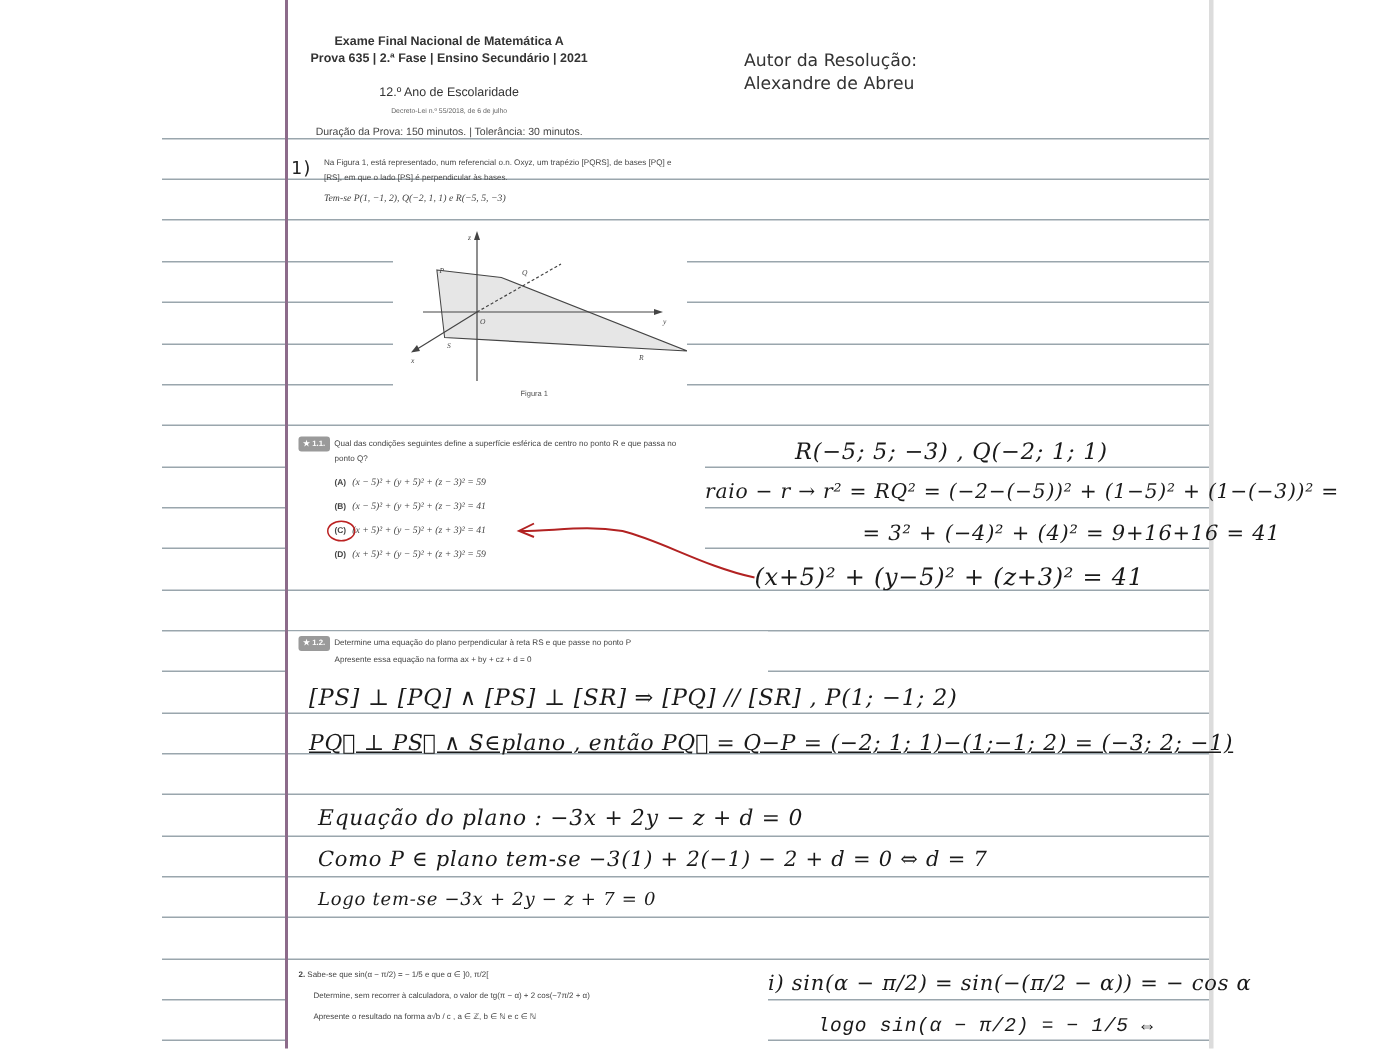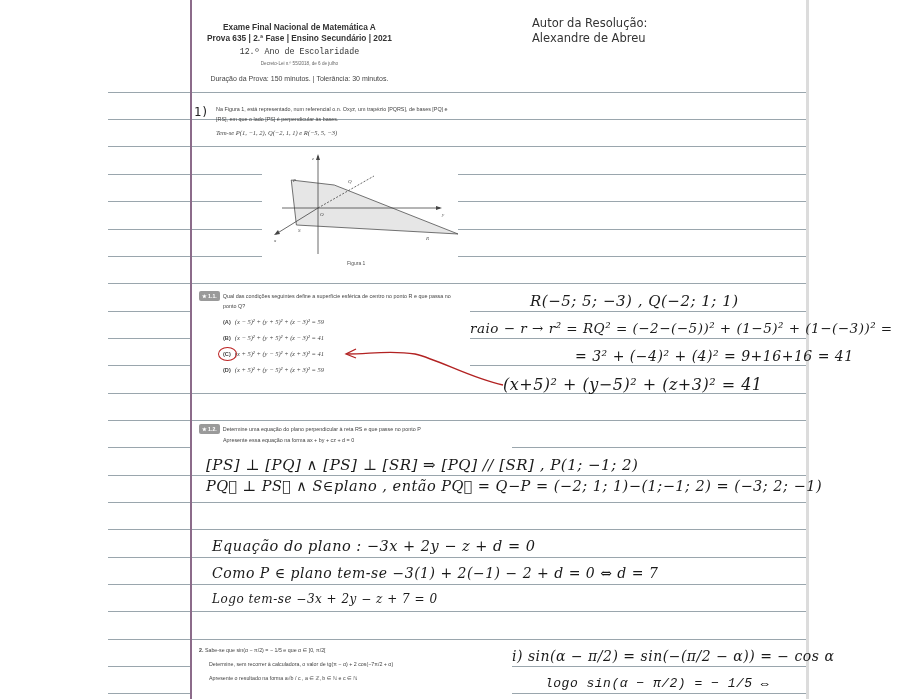"Autor da Resolução:" .author { margin-left: 36px -> none; top: 16px -> 33px }
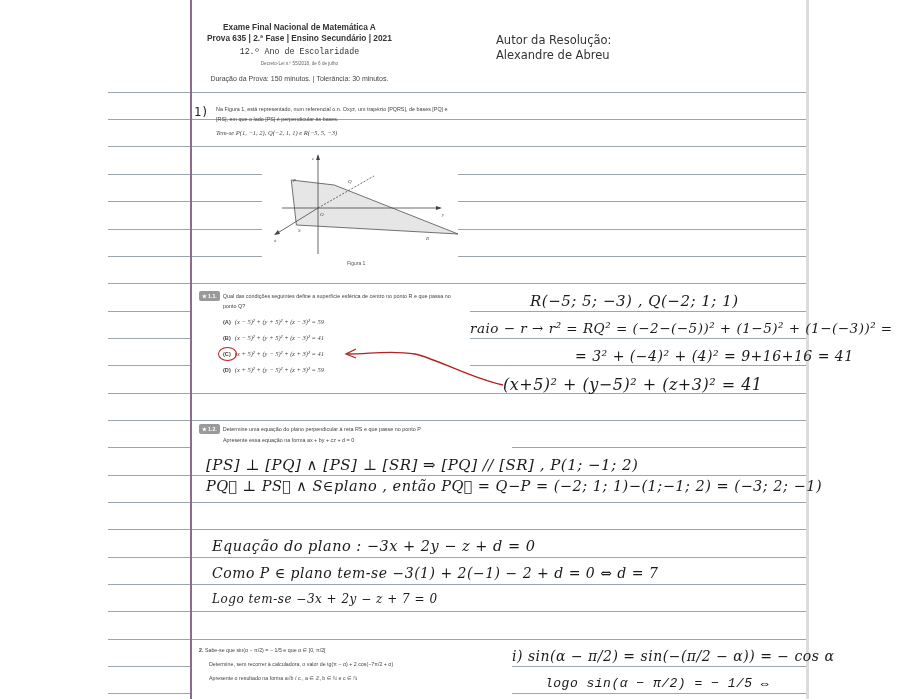"12.º Ano de Escolaridade" .hdr-grade { font-family: Liberation Mono, monospace -> none; margin-top: 2px -> 12px }
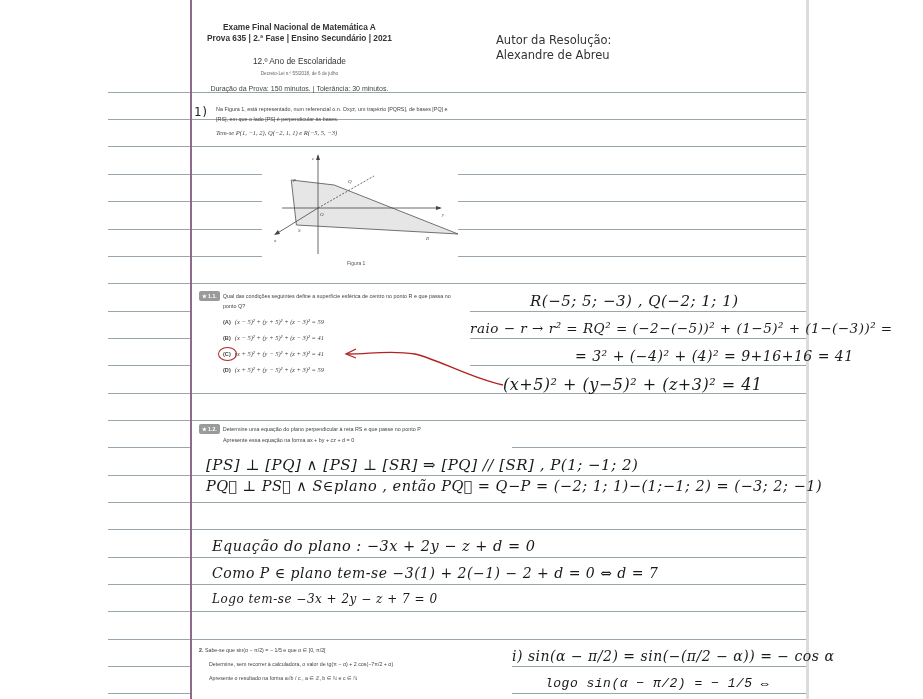"PQ⃗ ⊥ PS⃗ ∧ S∈plano" div.hand { text-decoration: none -> underline; top: 478px -> 488px }
